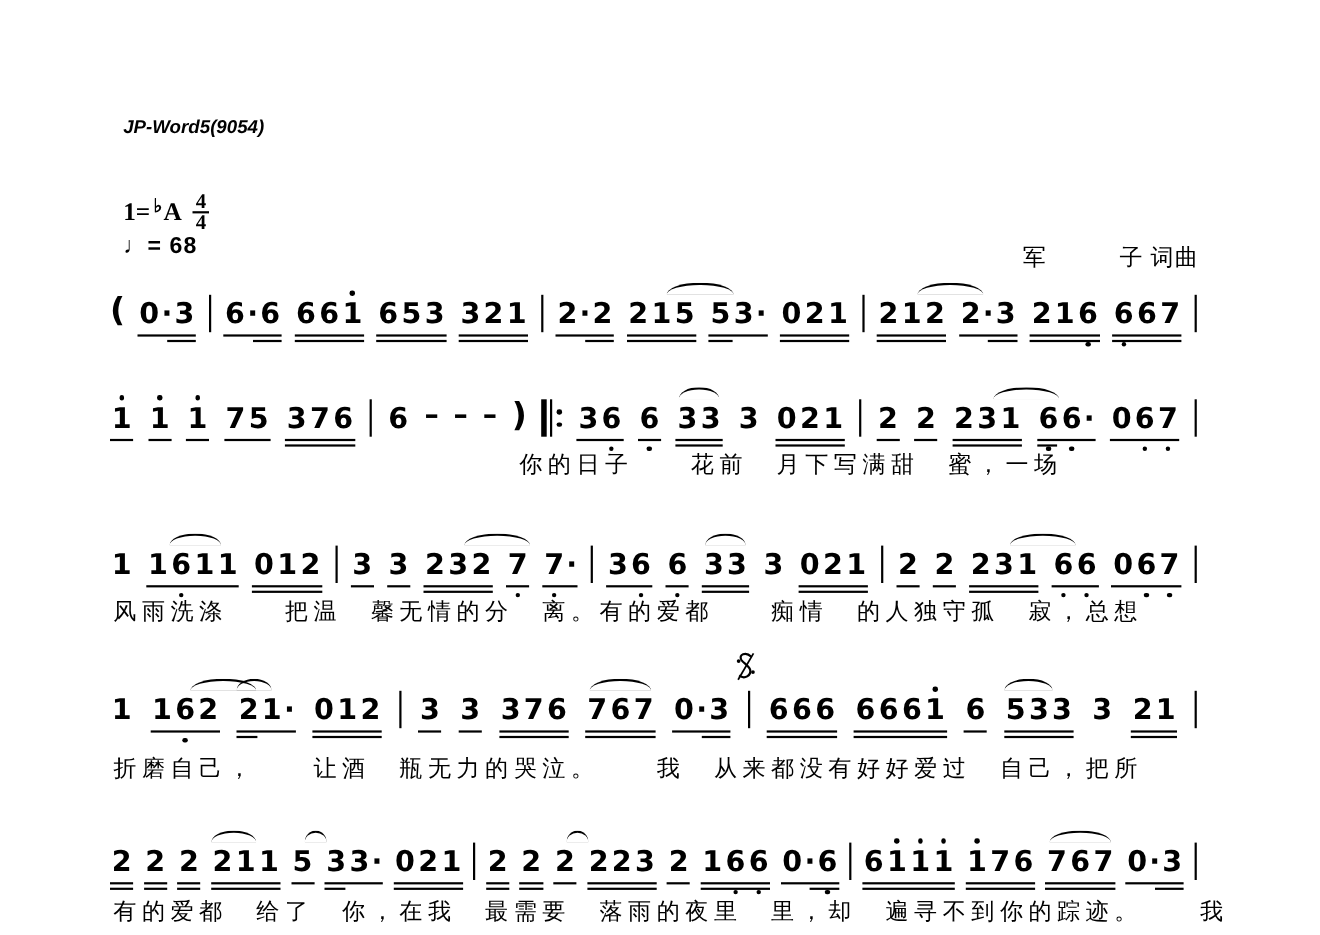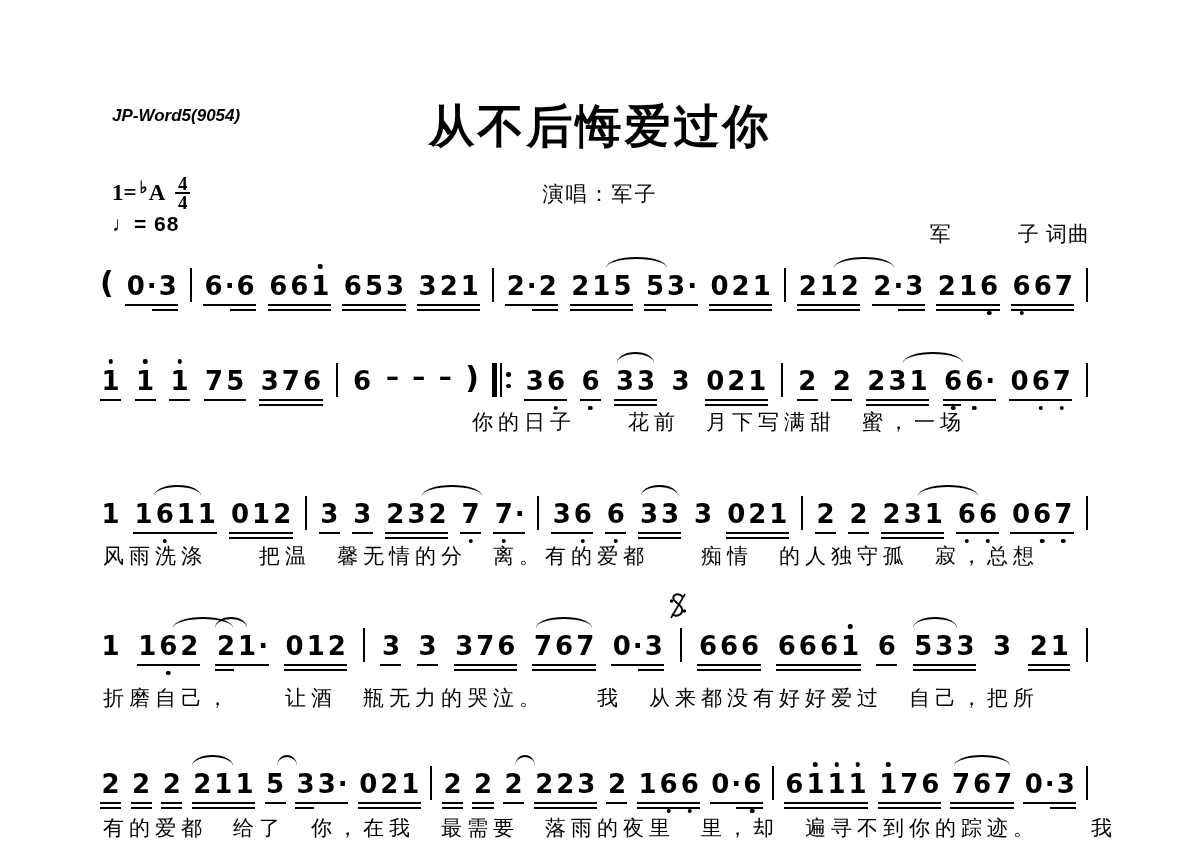"从不后悔爱过你" h1.title { html: <h1>从不后悔爱过你</h1> -> none }
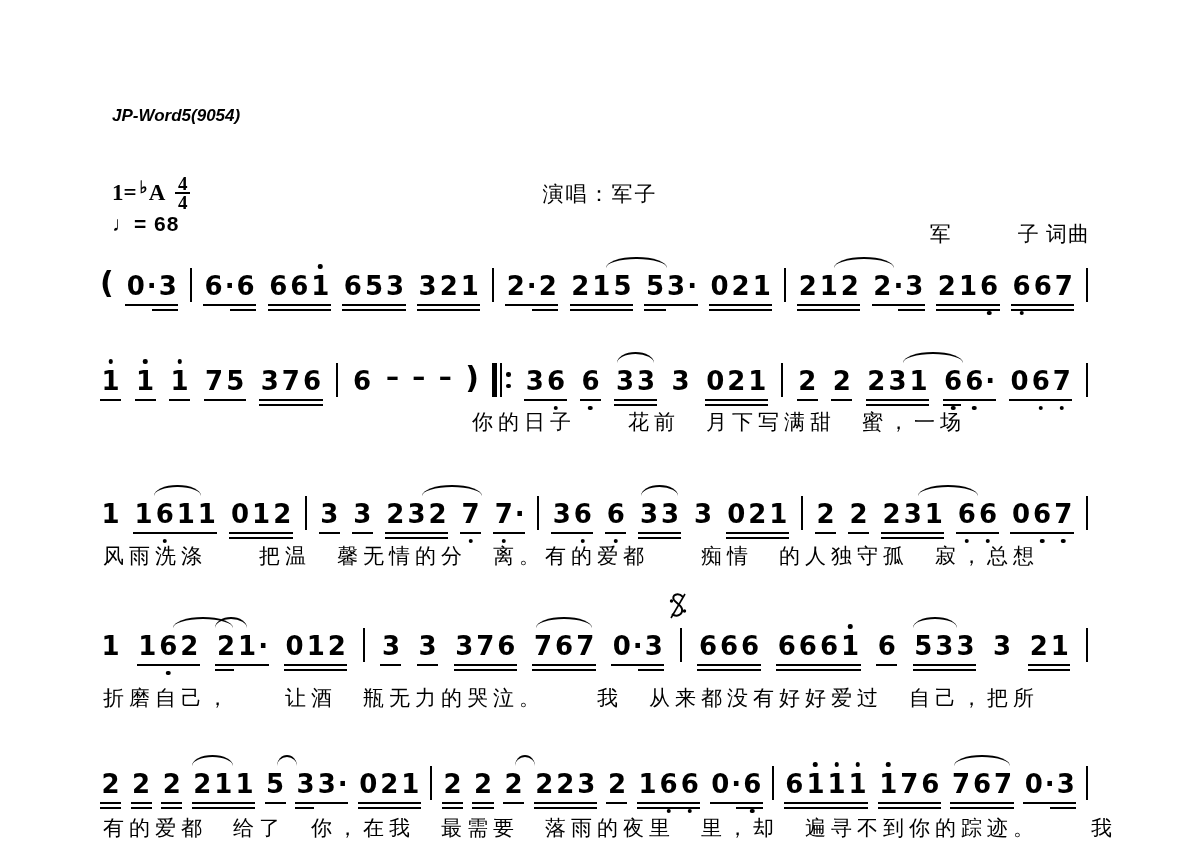"演唱：军子" div.subtitle { html: <div>演唱：军子</div> -> none }
